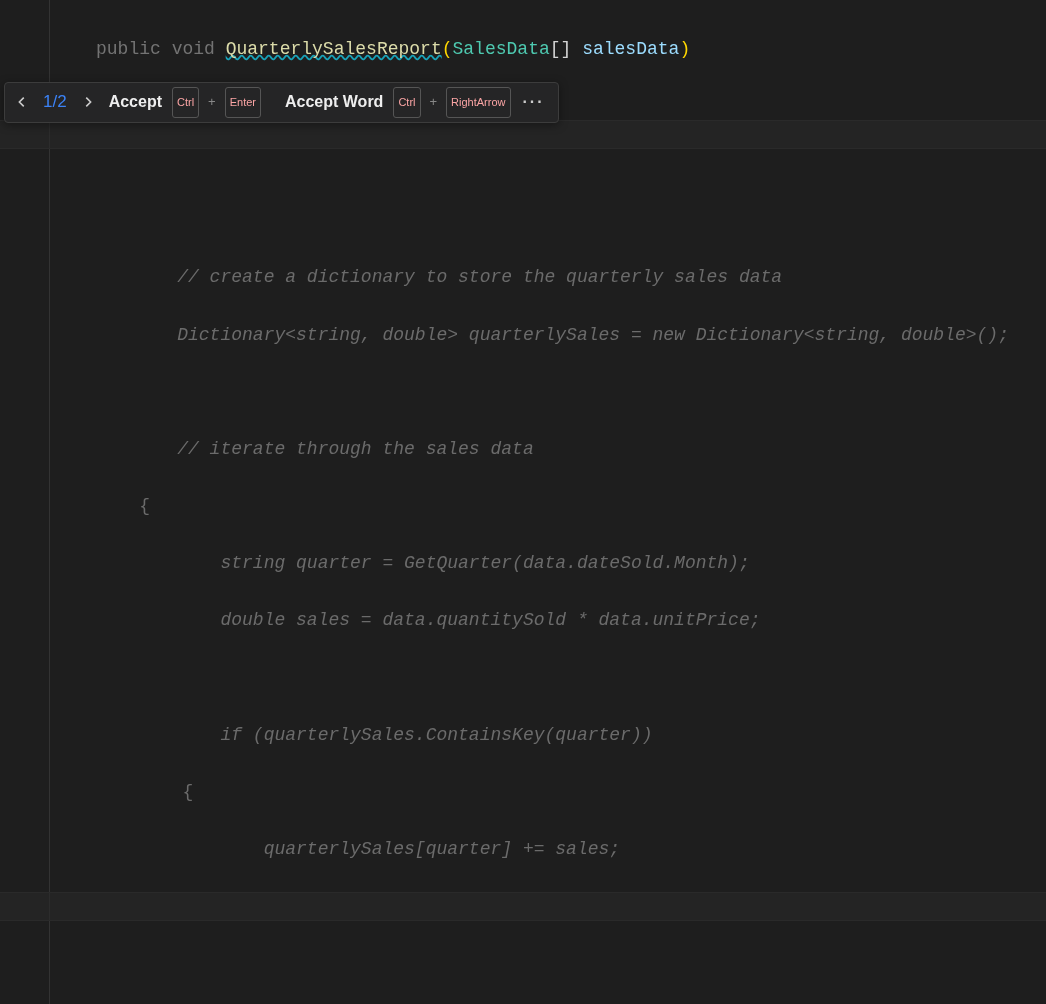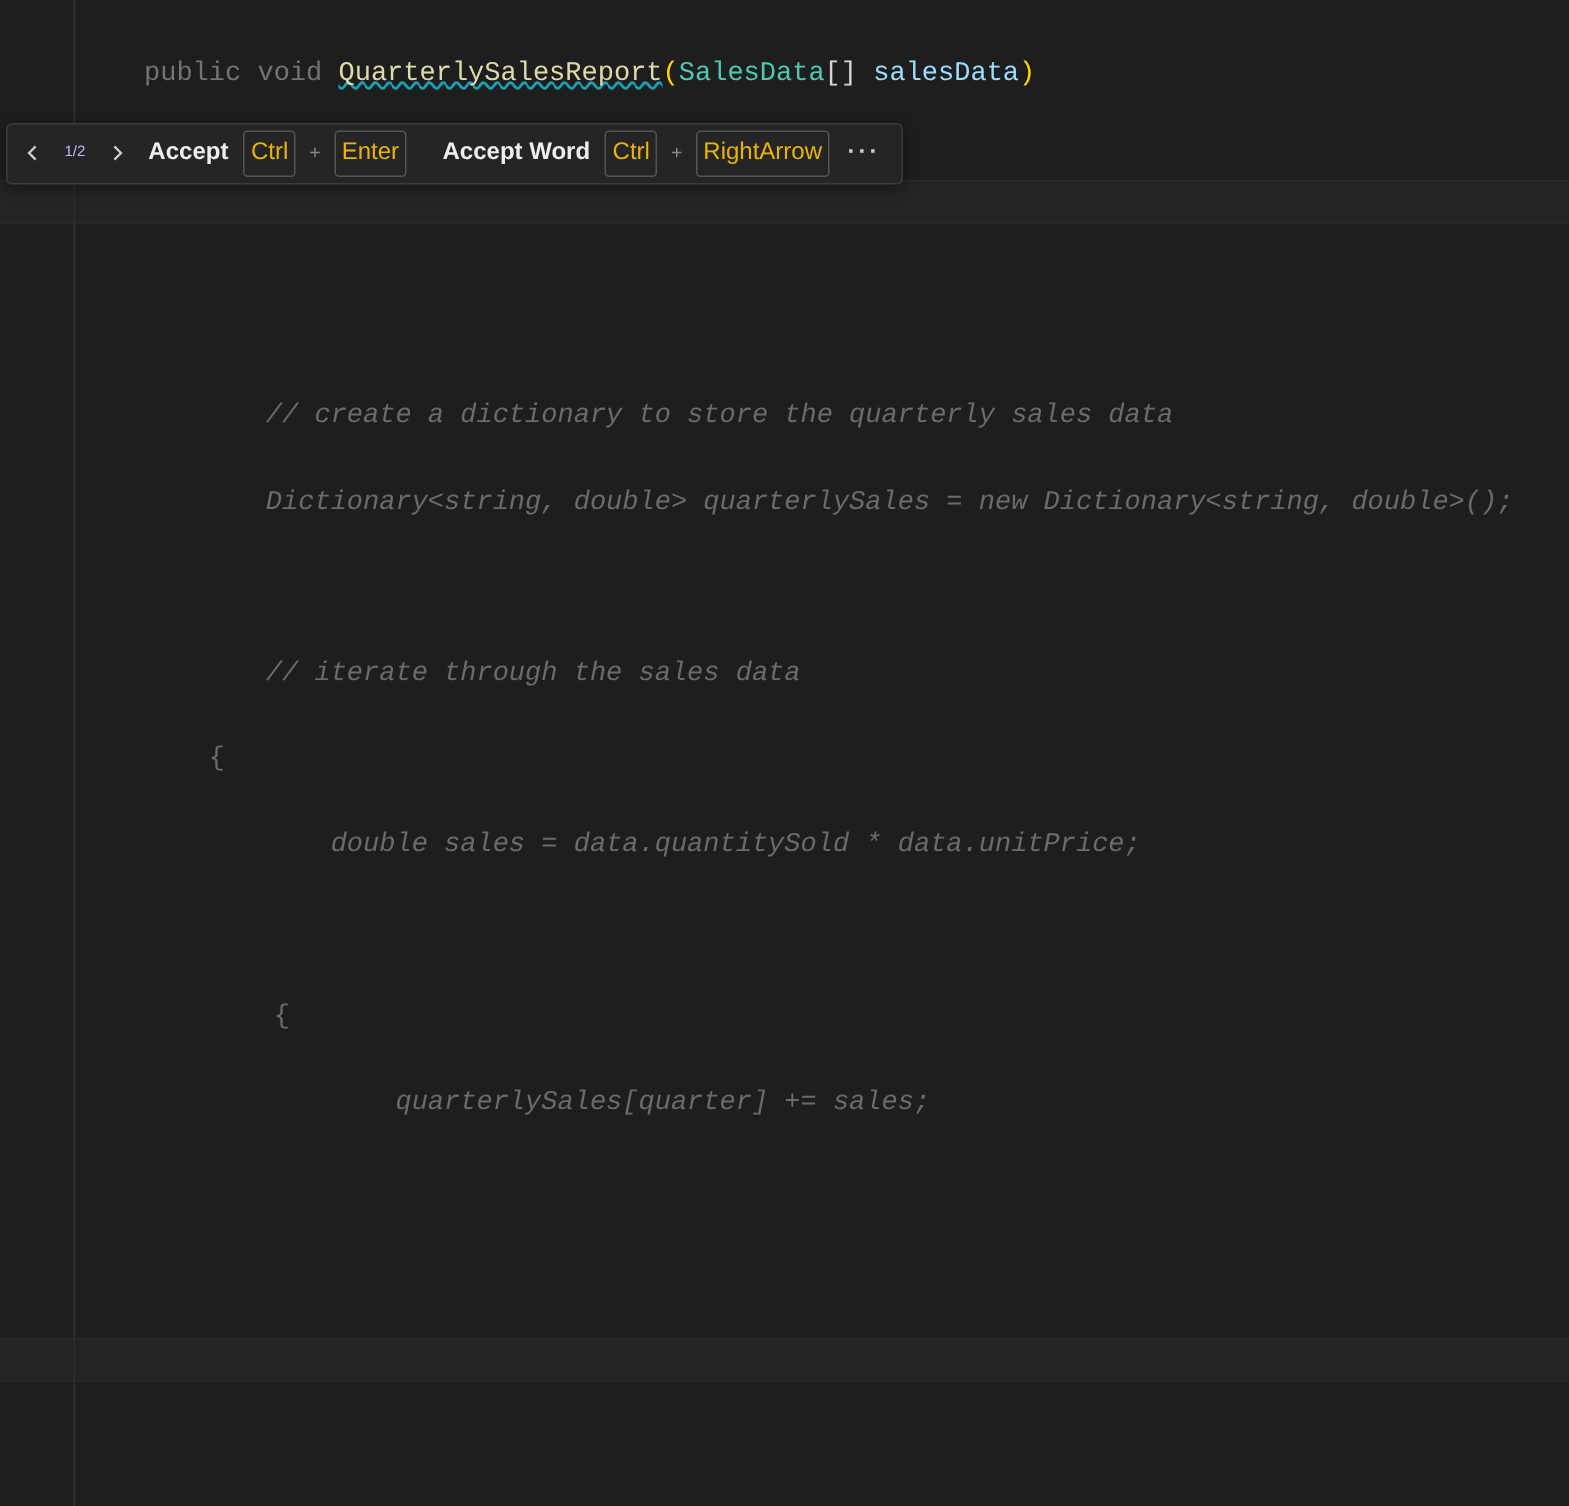"1/2" .toolbar-count { color: #c4b5fd -> #3b82f6; font-size: 10px -> 17px }
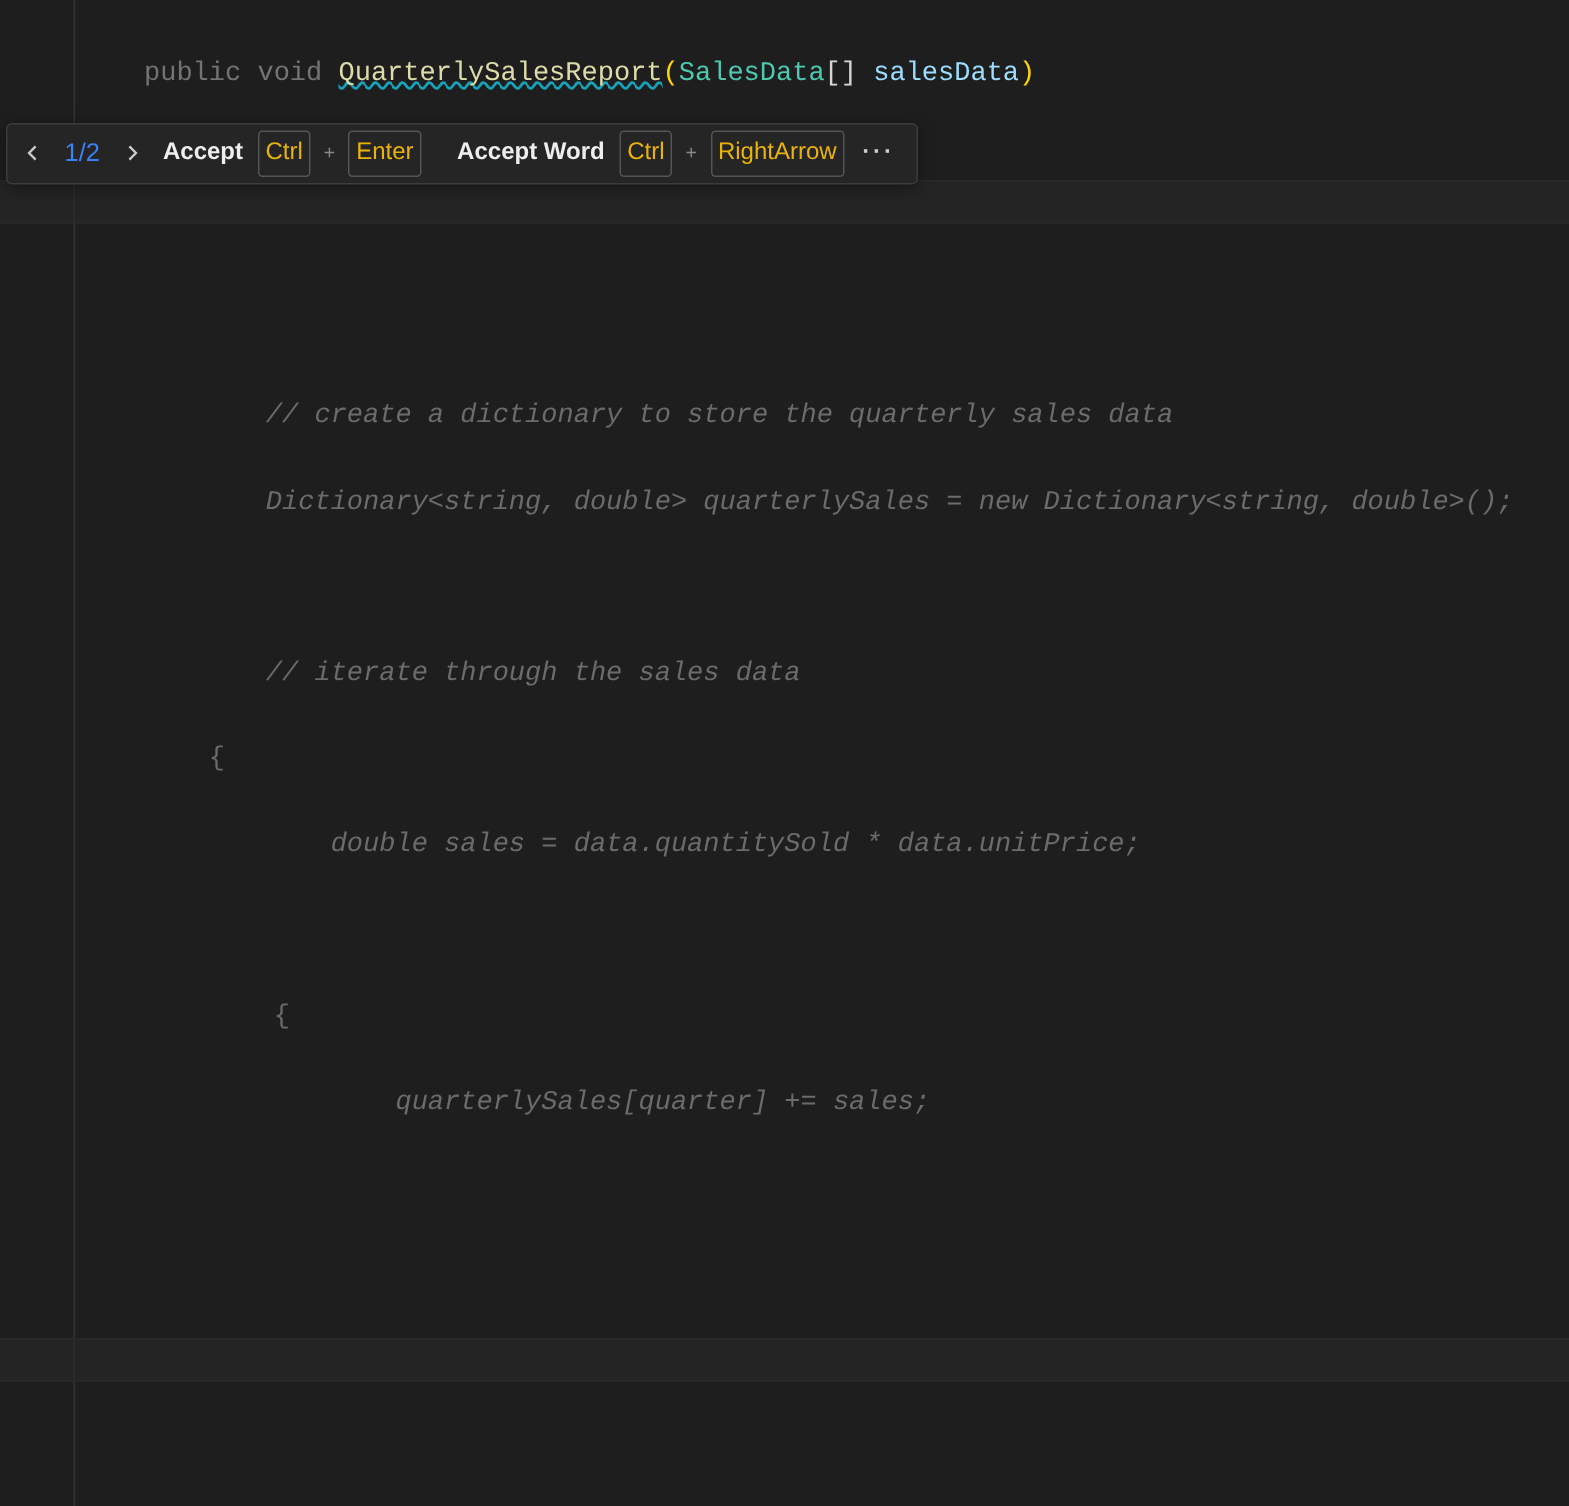"Ctrl" .kbd { color: #eab308 -> #fca5a5; font-size: 16px -> 11px }
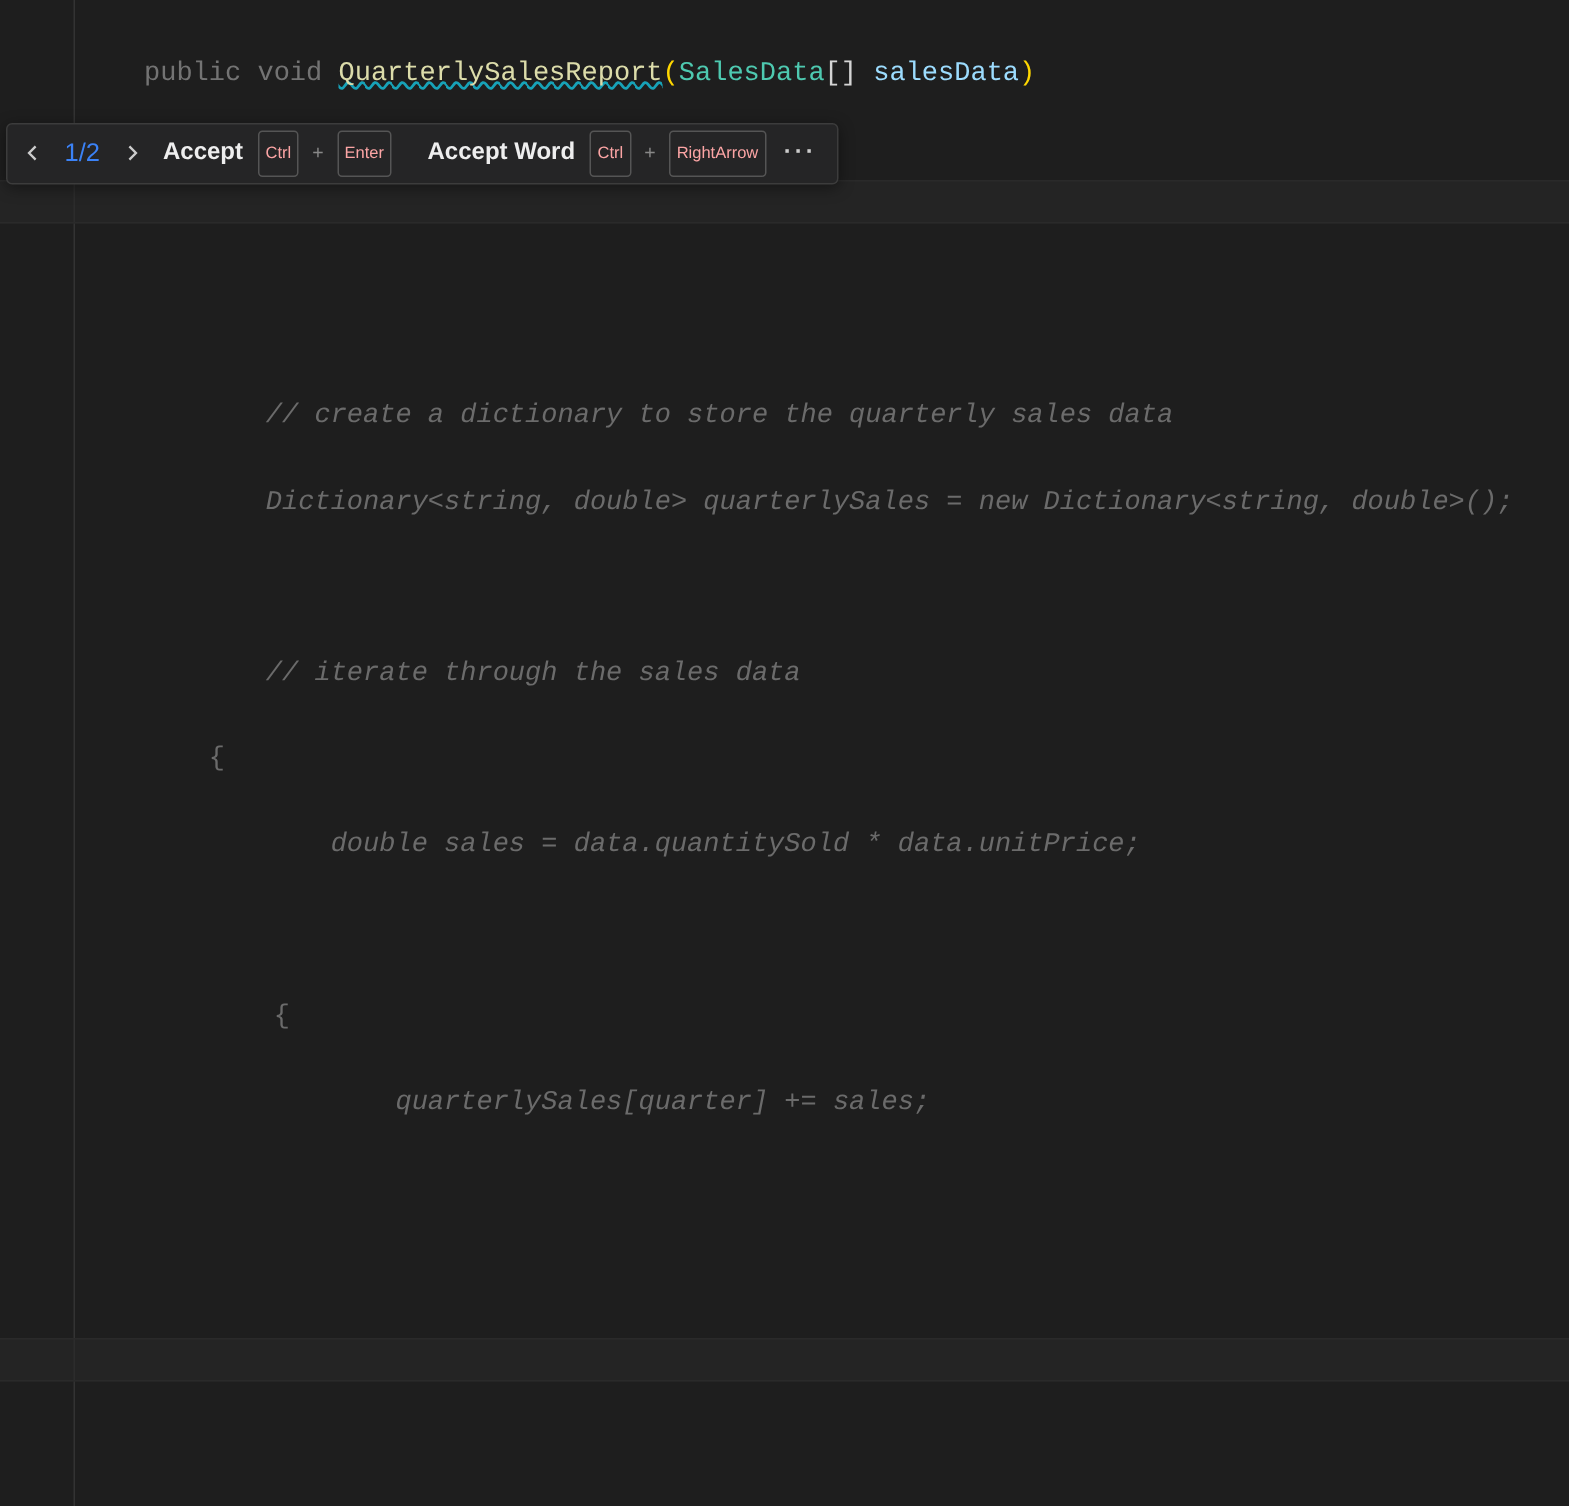"string quarter =" span.line { html: none -> <span> <span> string quarter = GetQuarter(data.dateSold.Month);</span></span> }
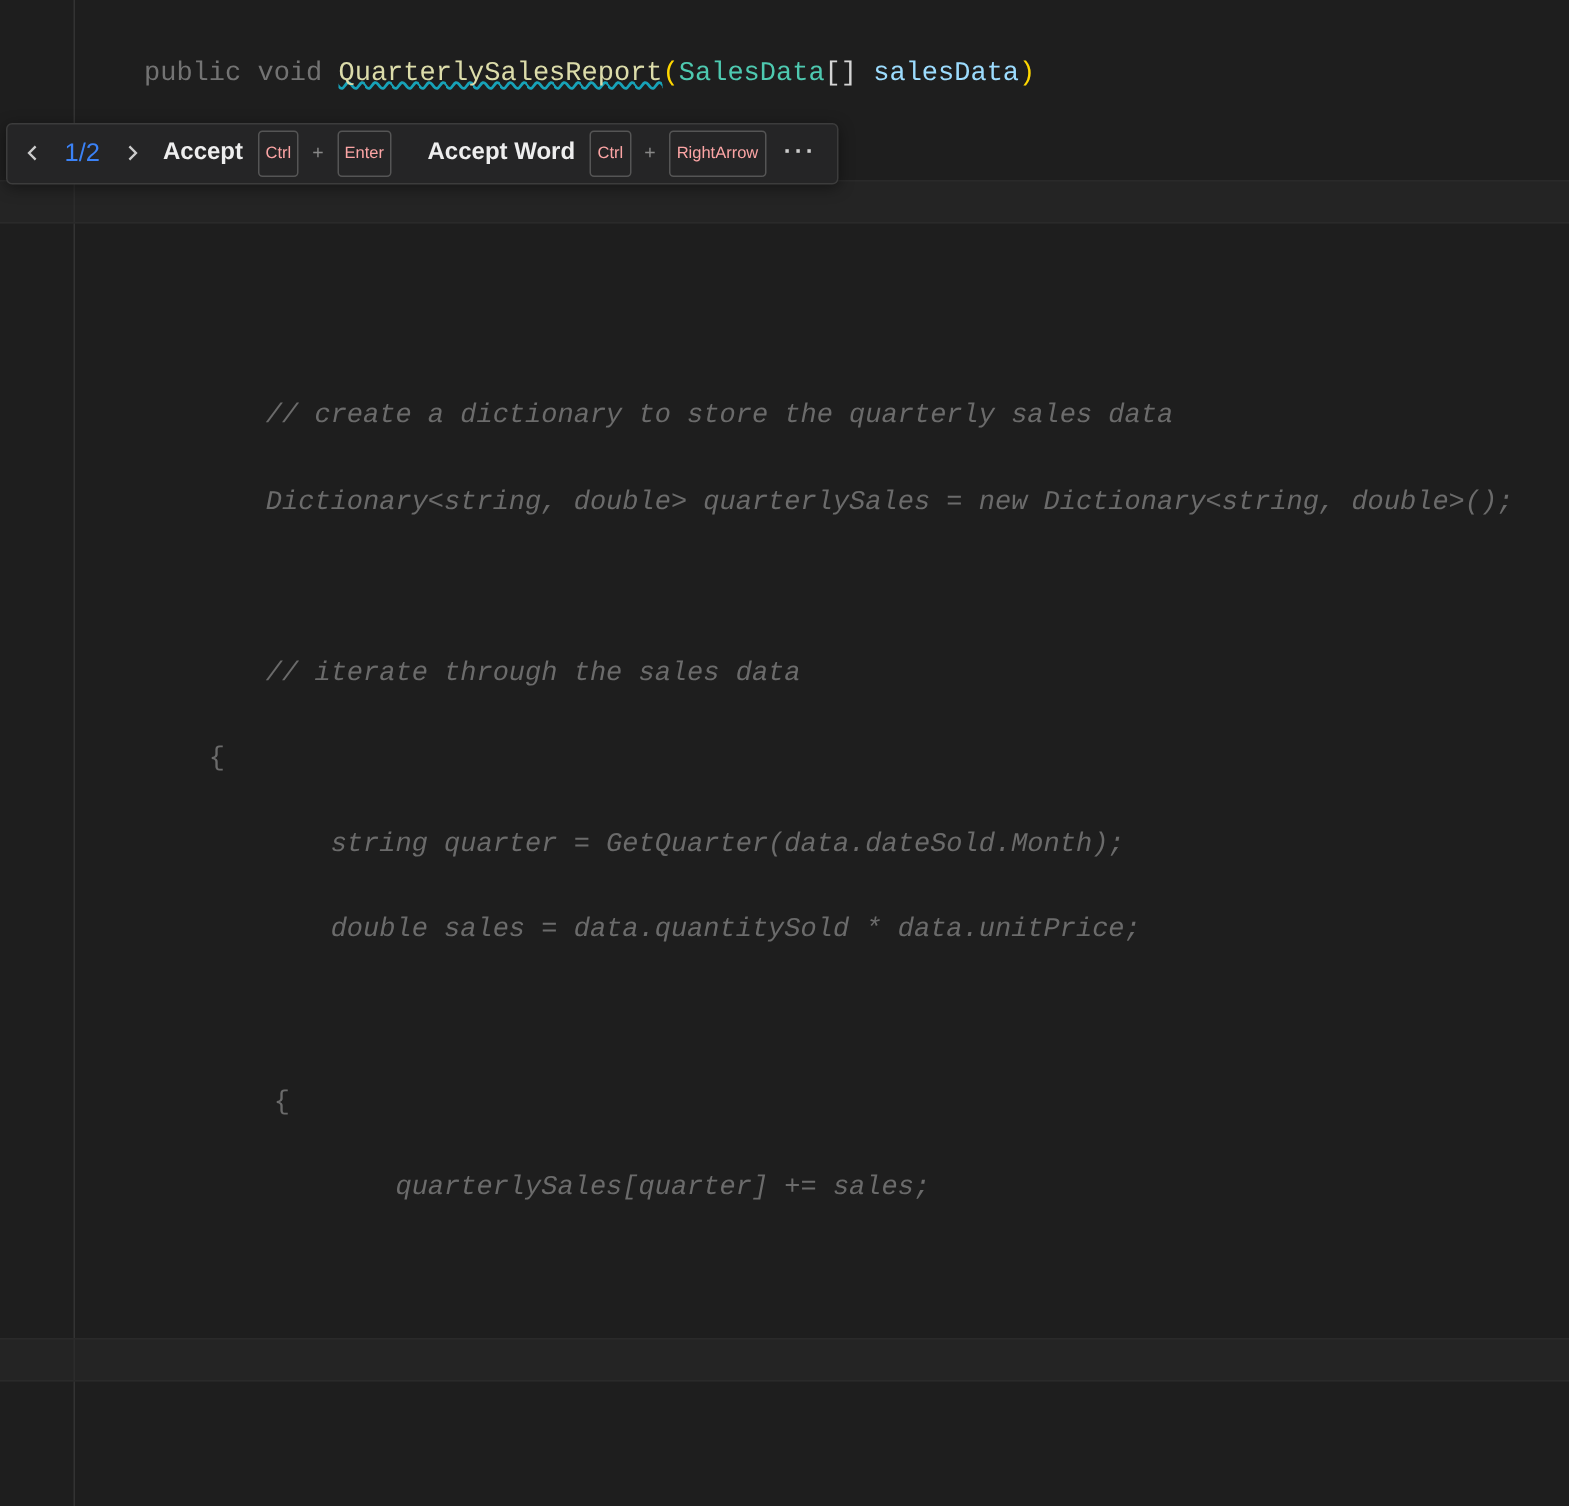"if (quarterlySales.ContainsKey(quarter))" span.line { html: none -> <span> <span> if (quarterlySales.ContainsKey(quarter))</span></span> }
